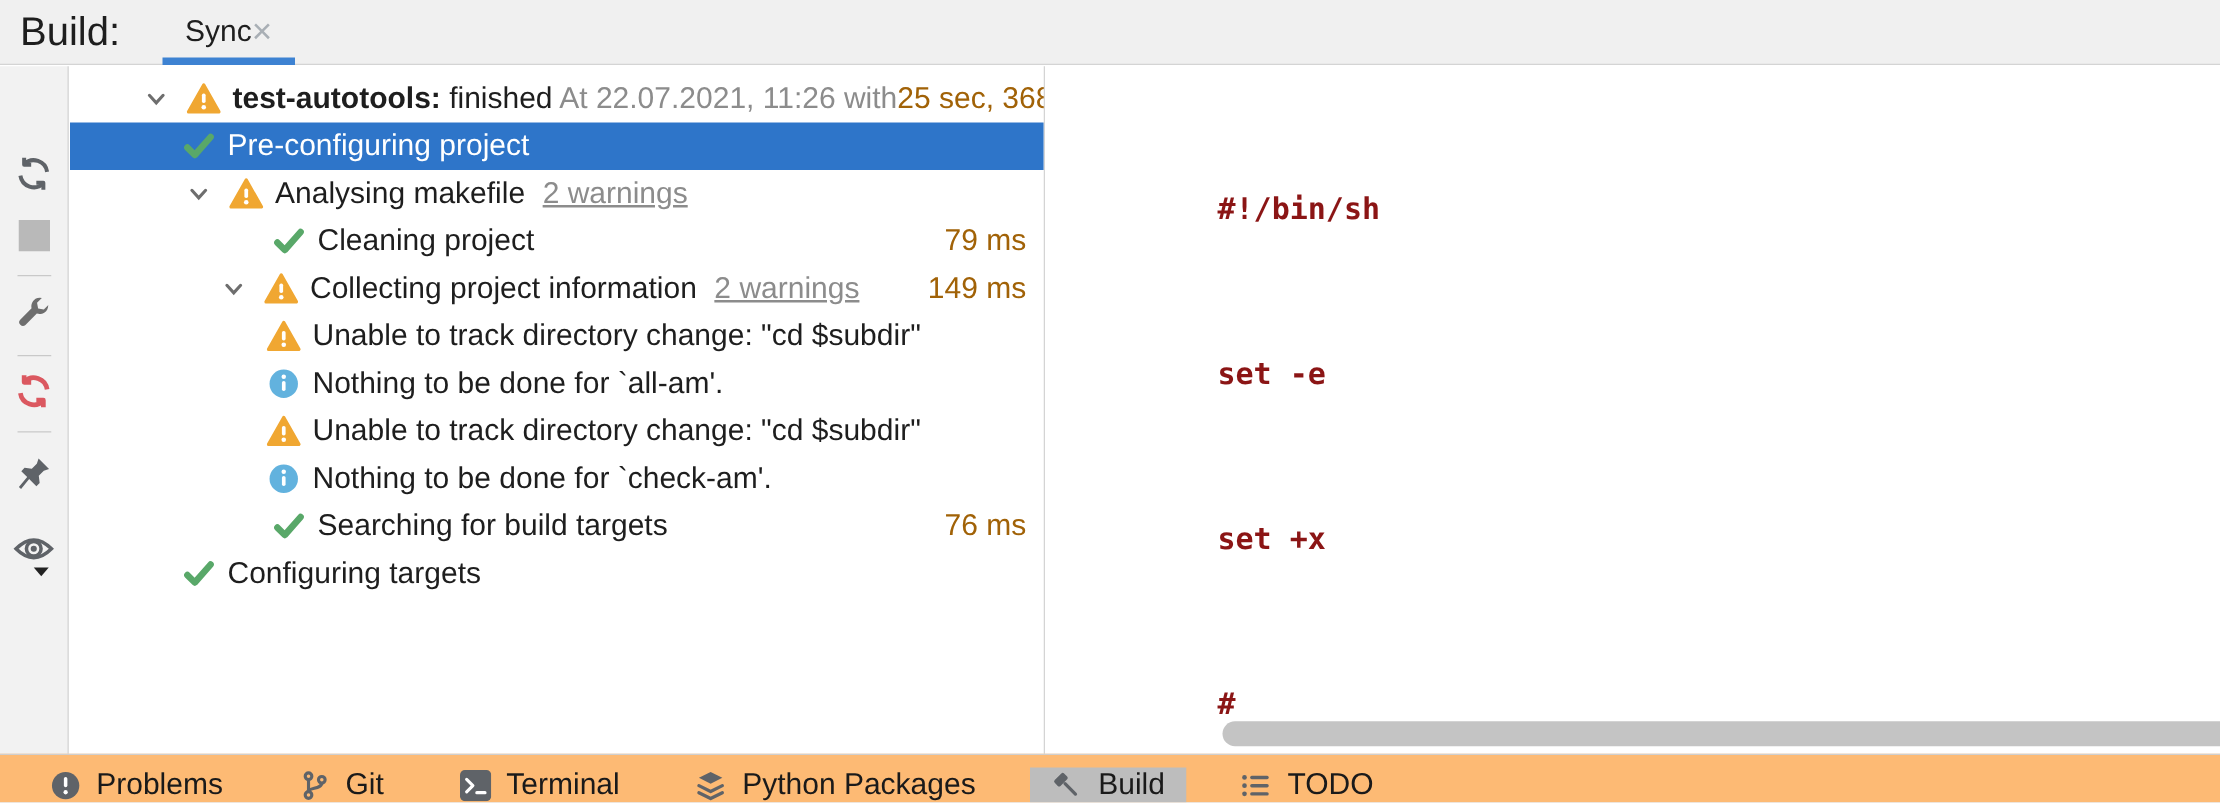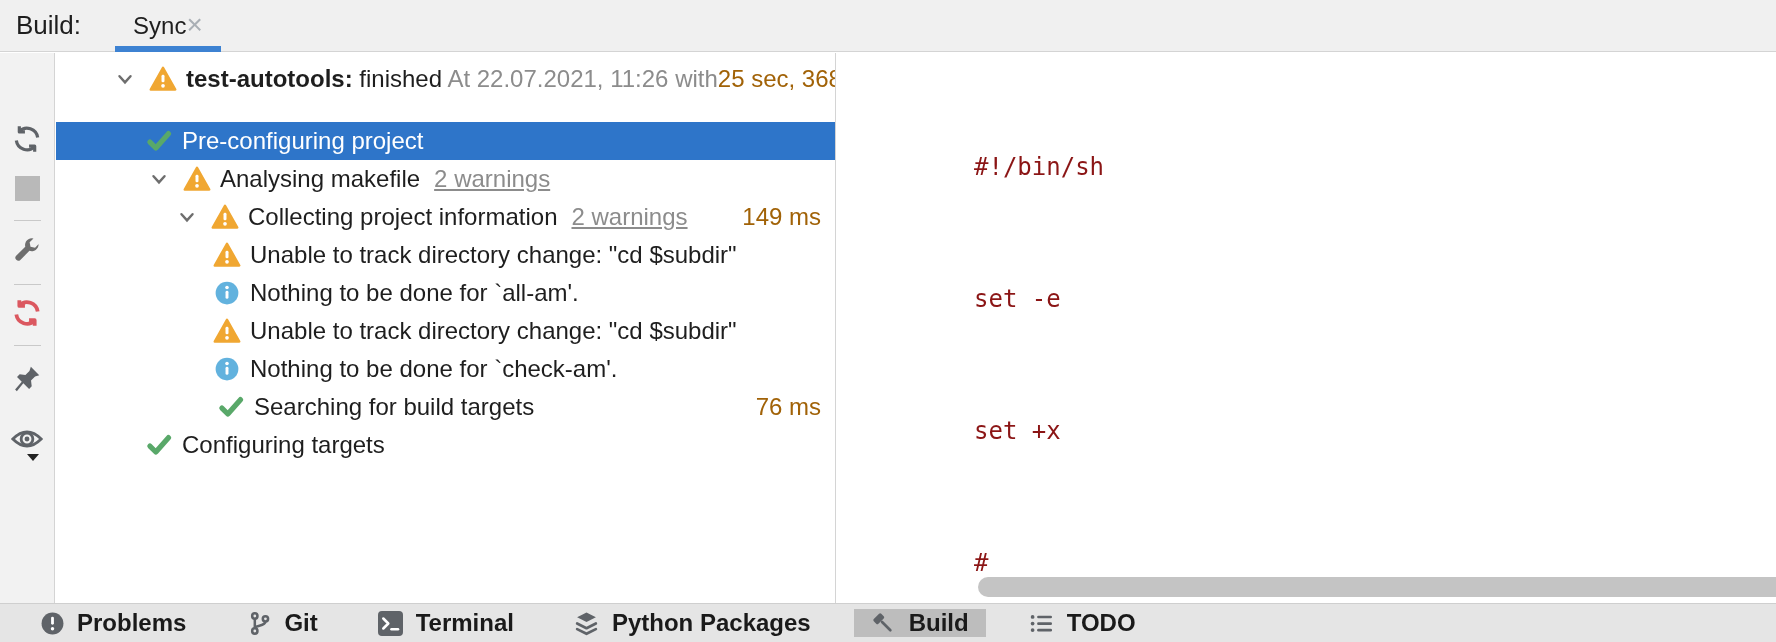"Build:" .header-label { font-size: 26px -> 32px }
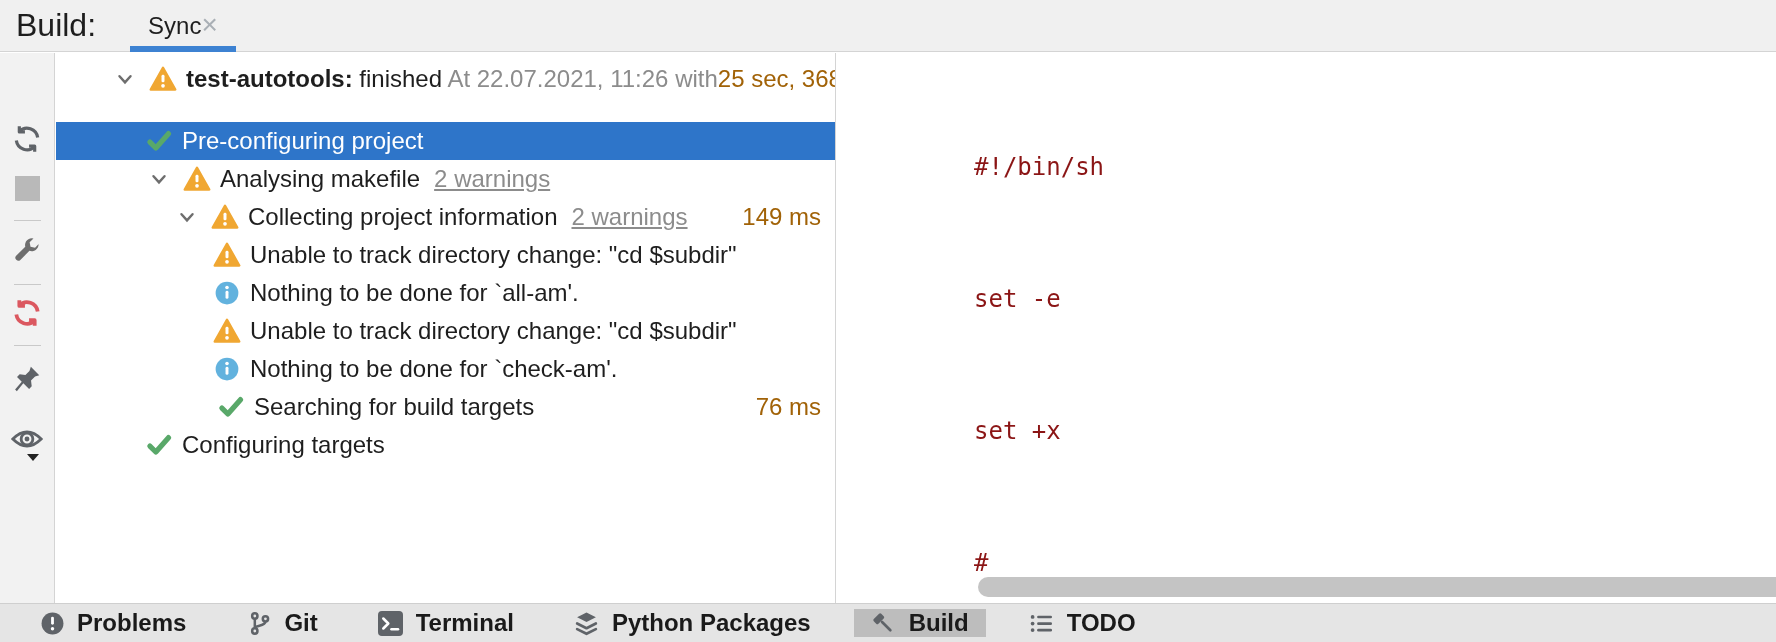"Pre-configuring project" .row.selected { margin-top: 24px -> none }
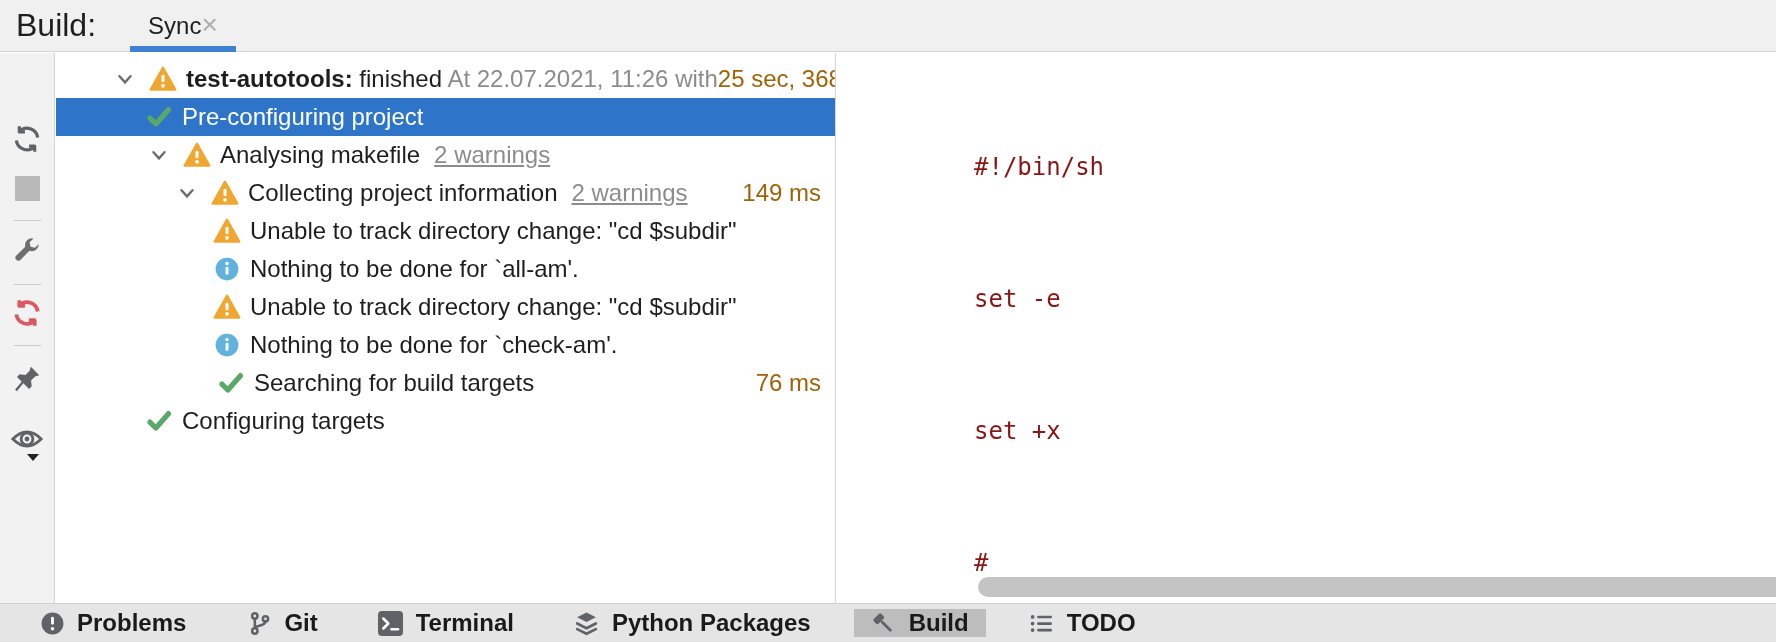"#!/bin/sh" .console .ln { font-weight: none -> bold }
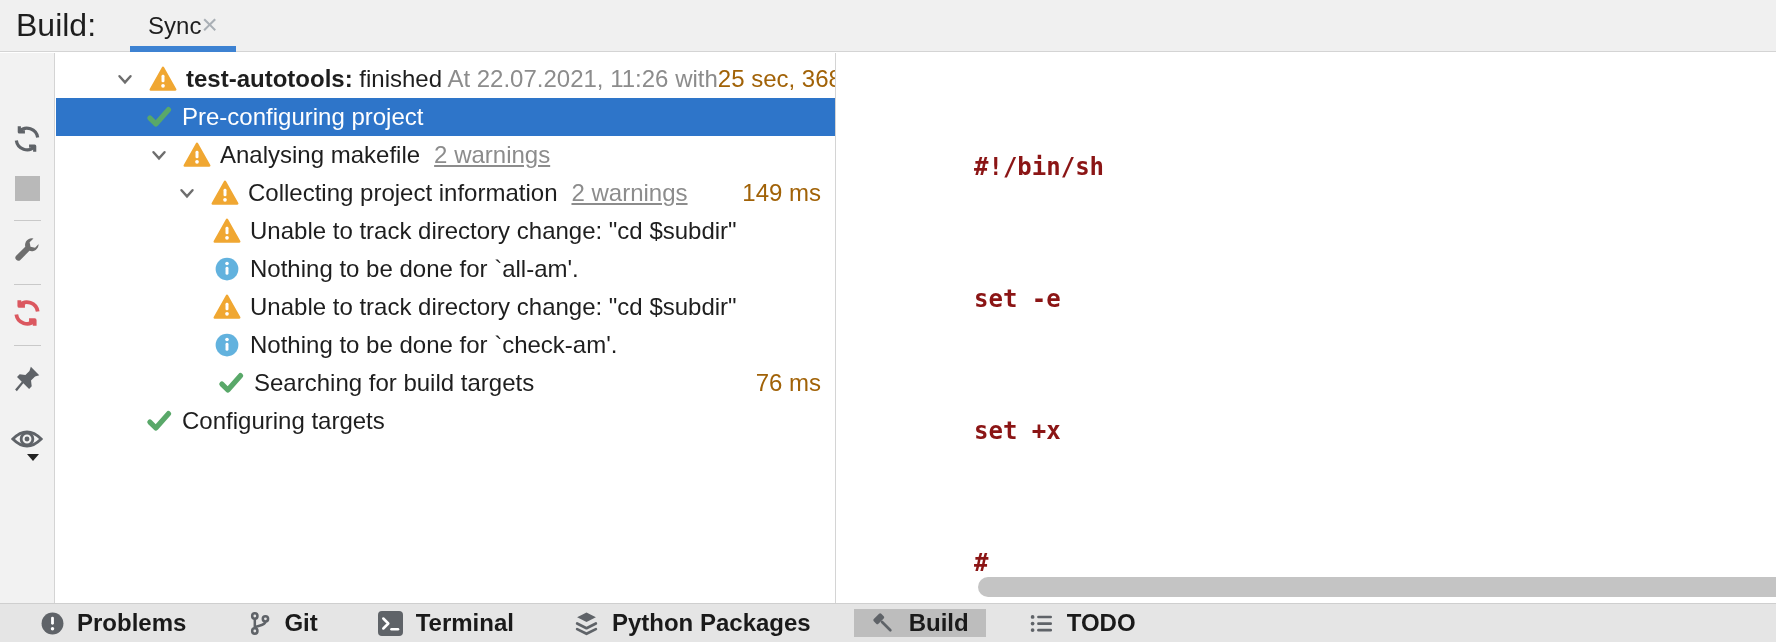"Cleaning project" div.row { html: none -> <div> <span></span> <span> <svg> <path></path> </svg> </span> <span>Cleaning project</span> <span></span> <span>79 ms</span> </div> }
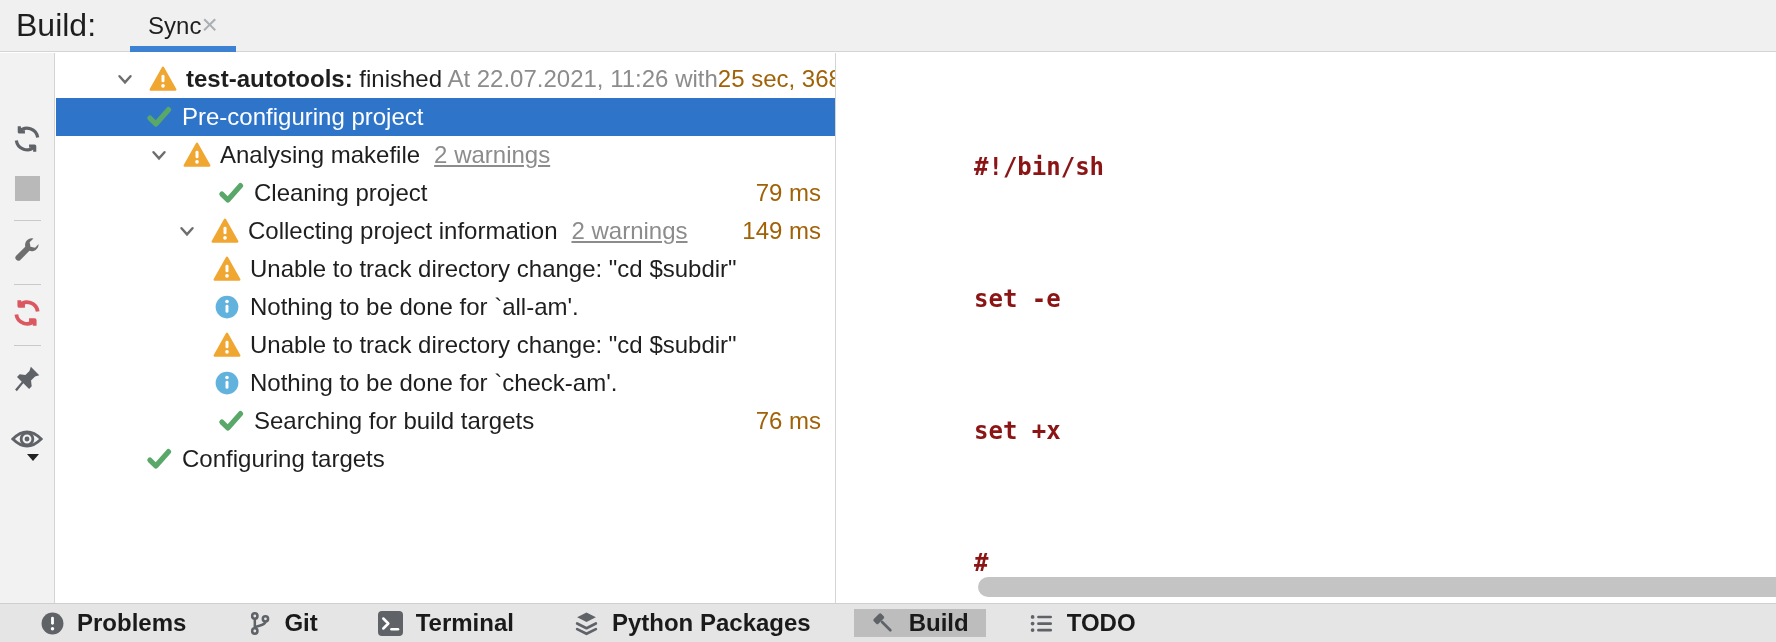"Problems" .bottom { align-items: center -> flex-end; background: #e5e5e5 -> #fdba74; font-weight: bold -> none }
